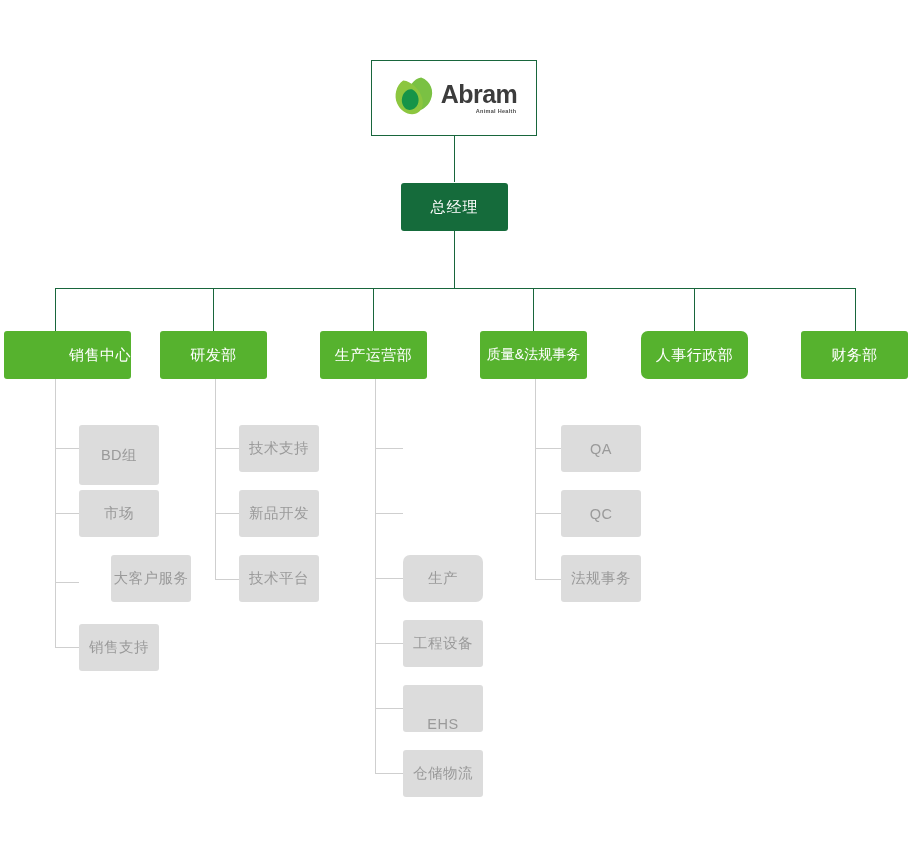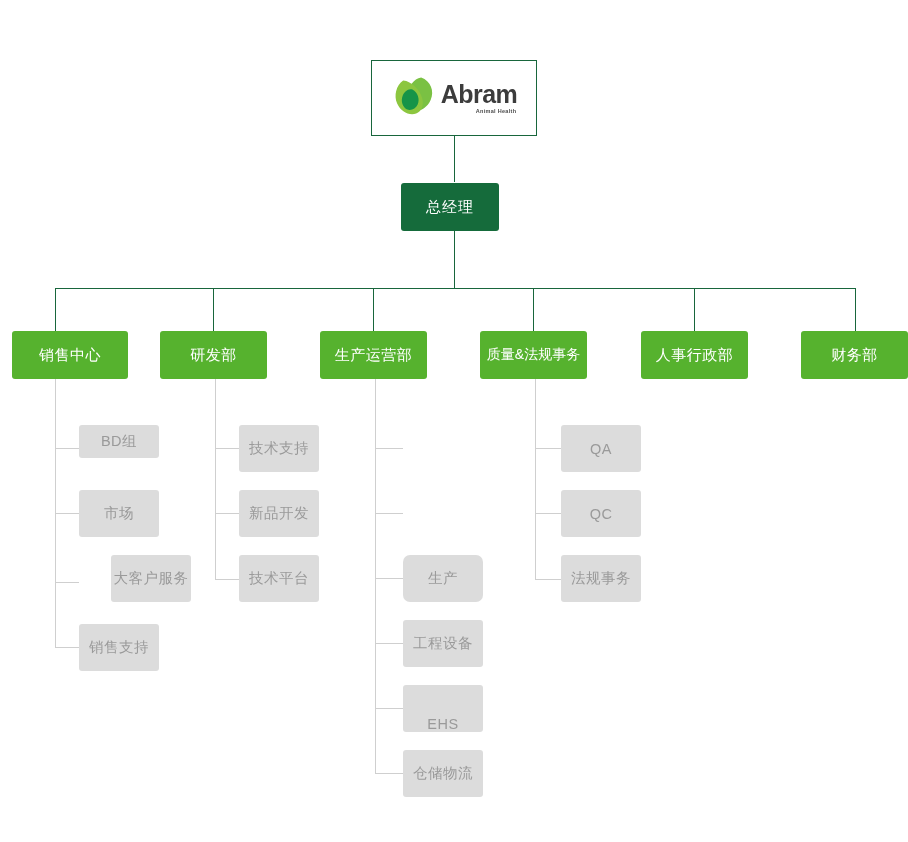"总经理" div.node { width: 98px -> 107px }
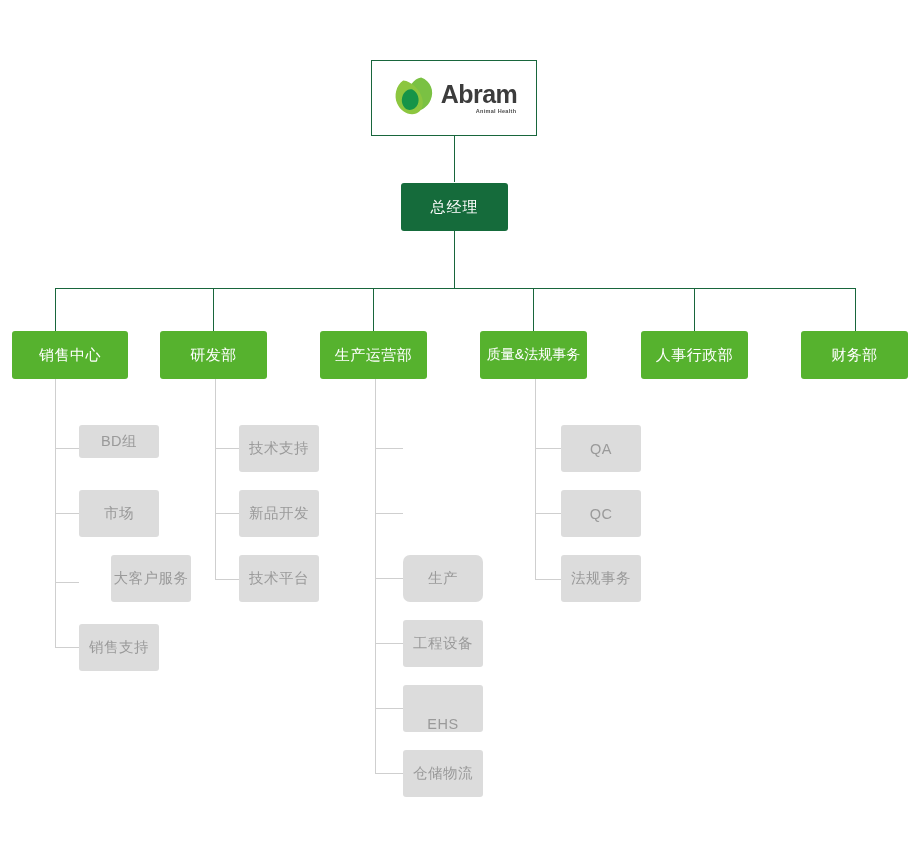"销售中心" div.node { justify-content: none -> flex-end; left: 12px -> 4px; width: 116px -> 127px }
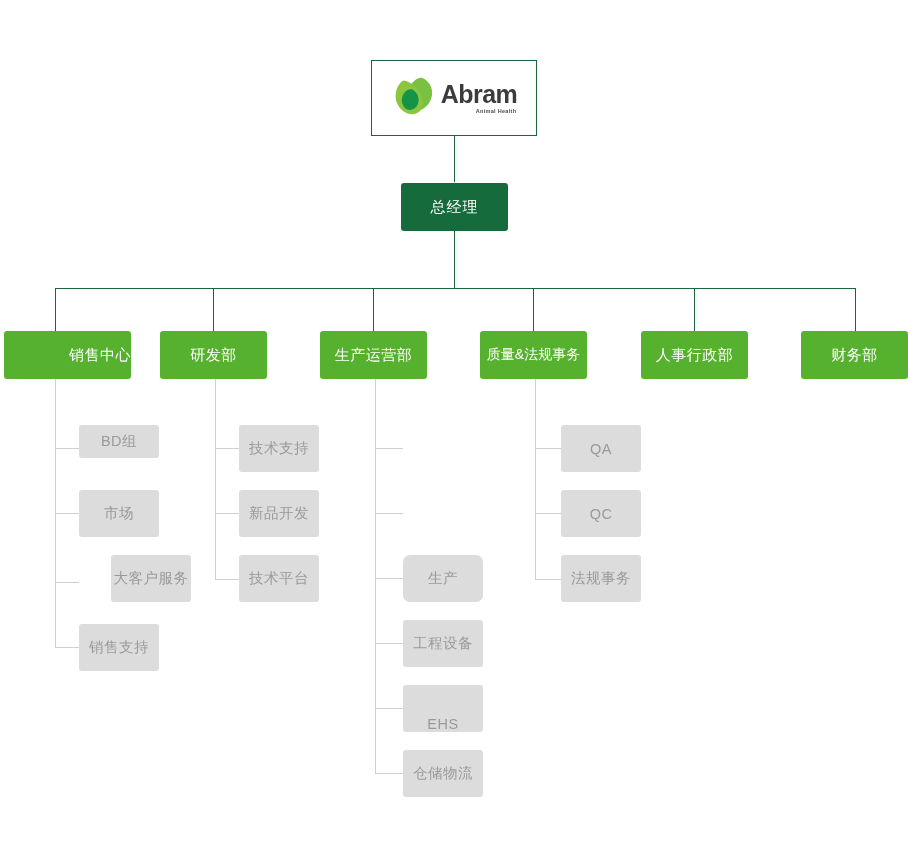"人事行政部" div.node { border-radius: none -> 7px }
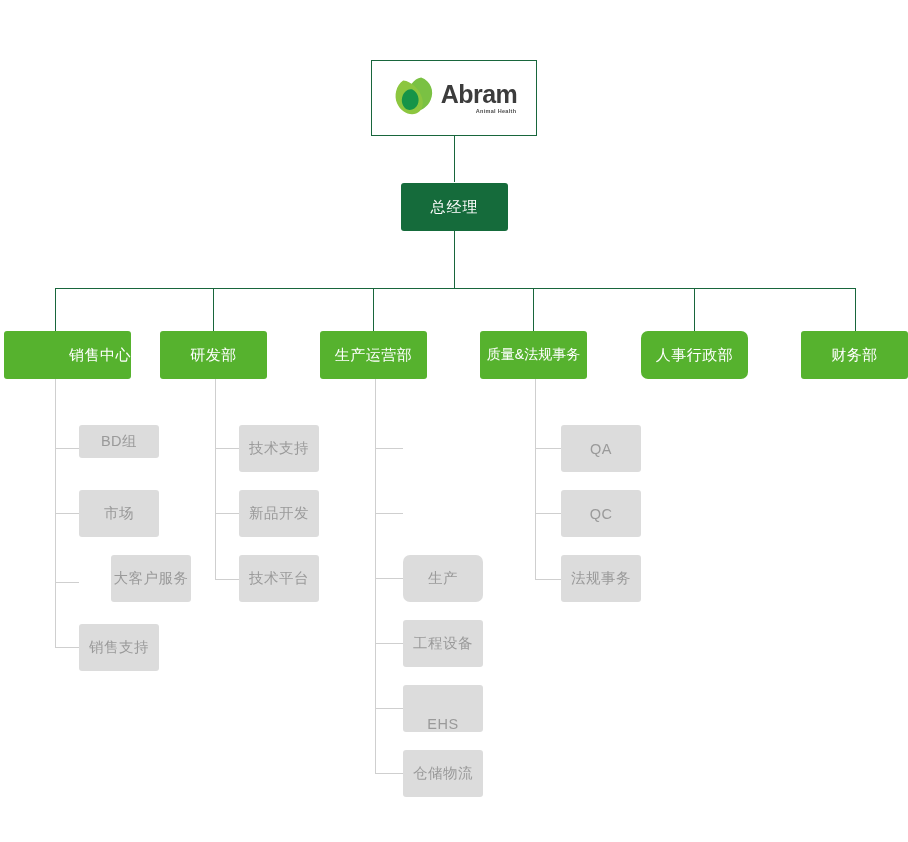"BD组" div.node { height: 33px -> 60px }
